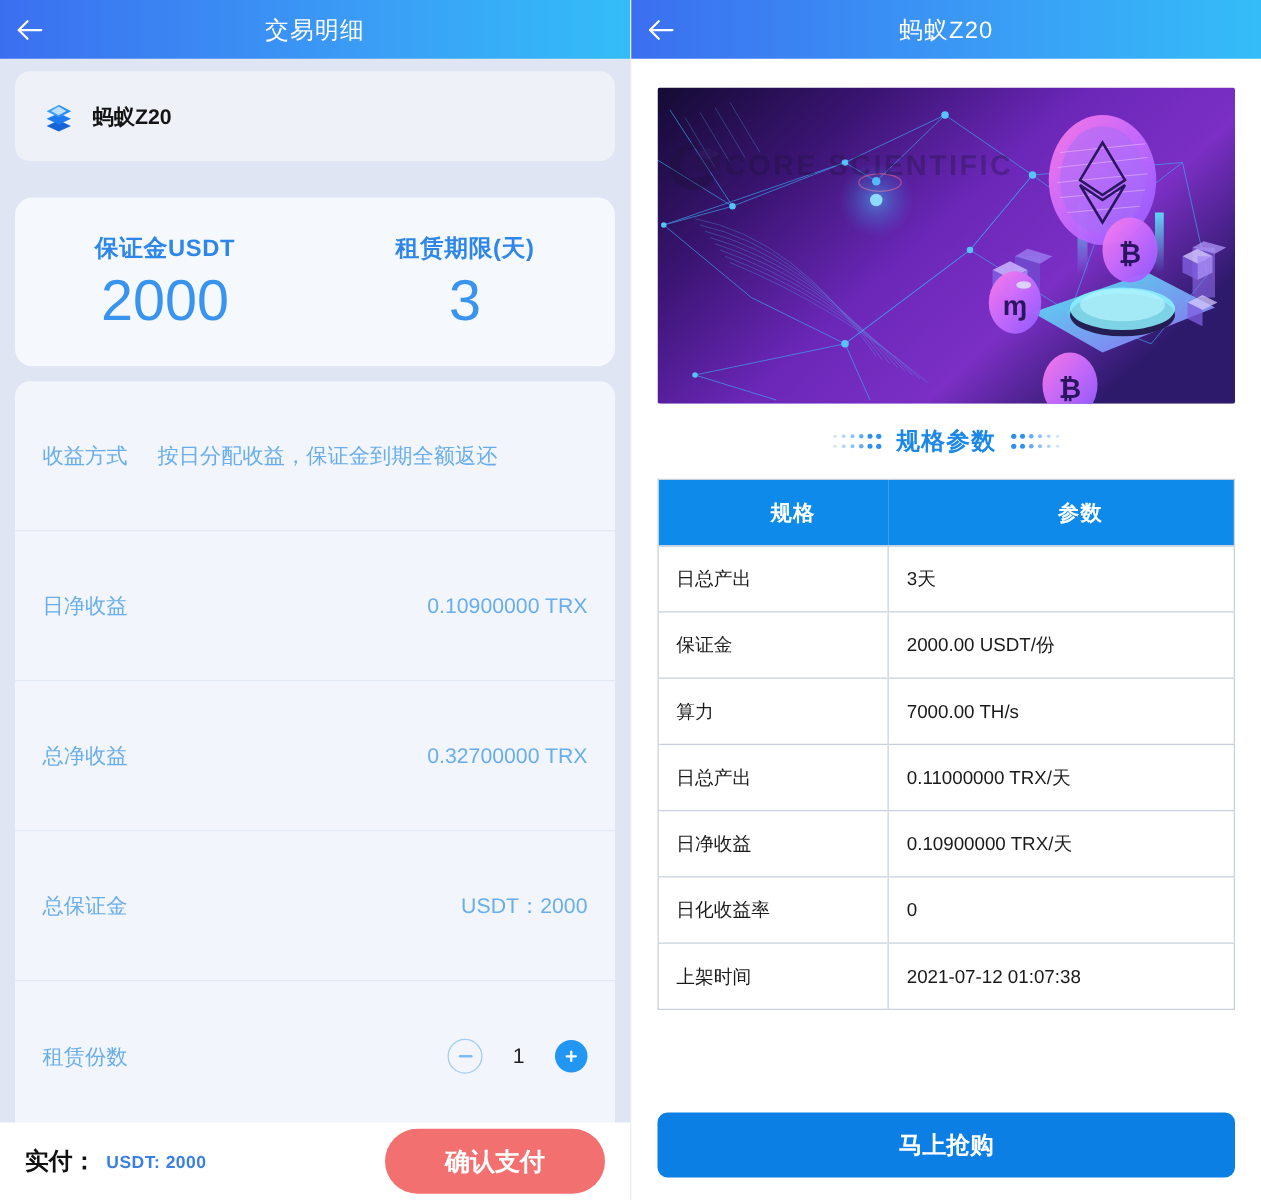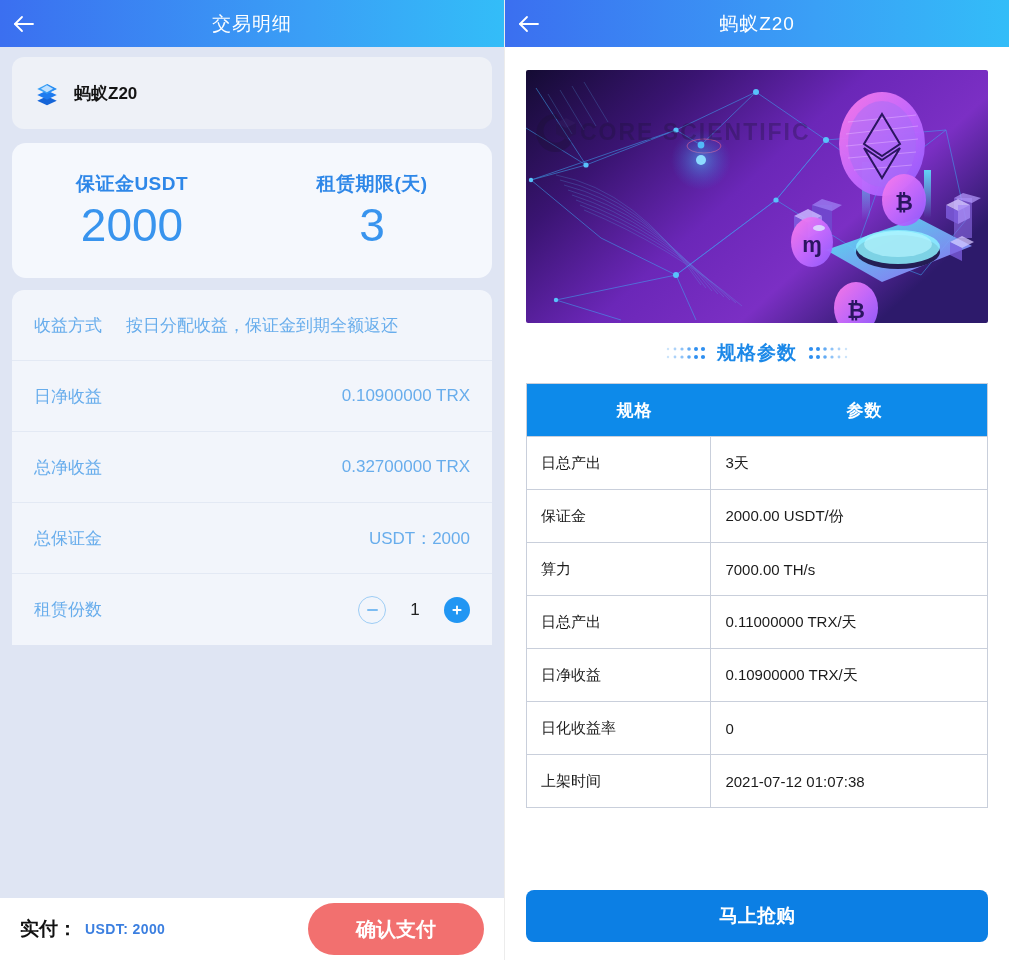"保证金USDT" .card-stats { margin-top: 14px -> 29px }
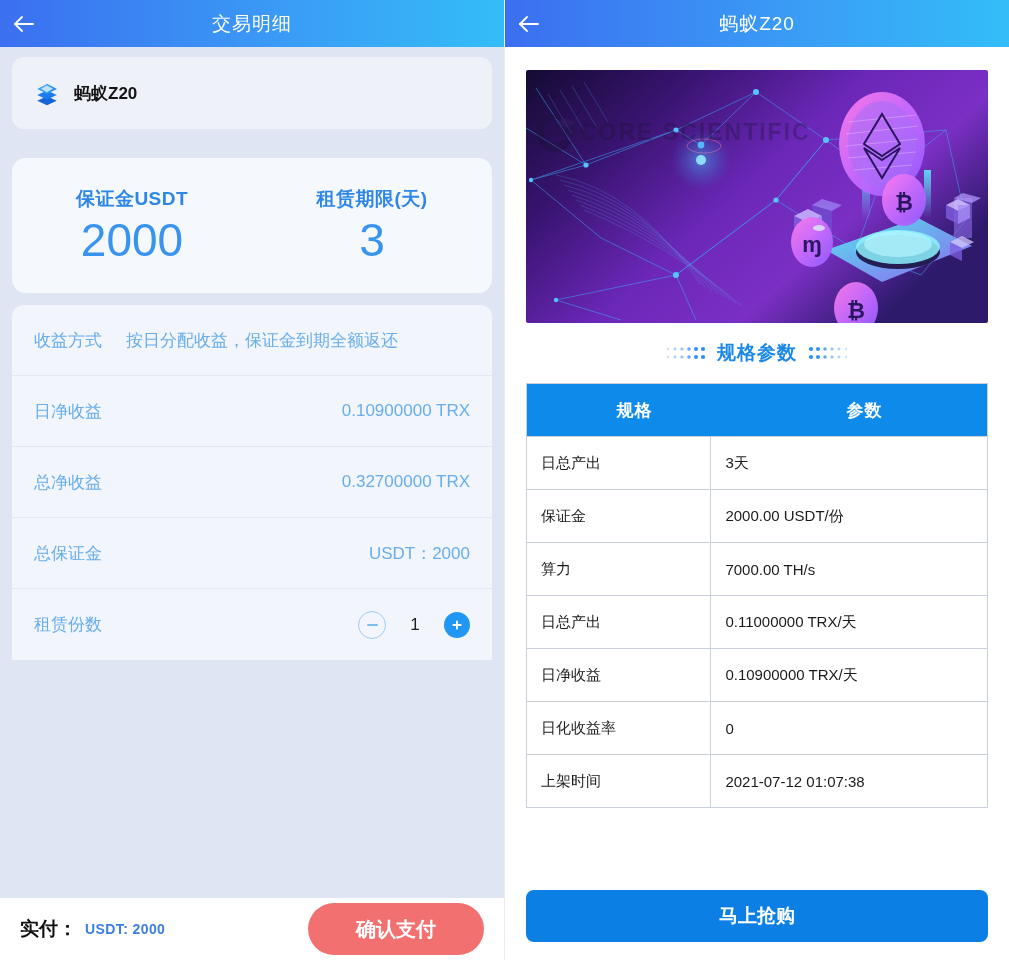"收益方式" .row { height: 71px -> 120px }
